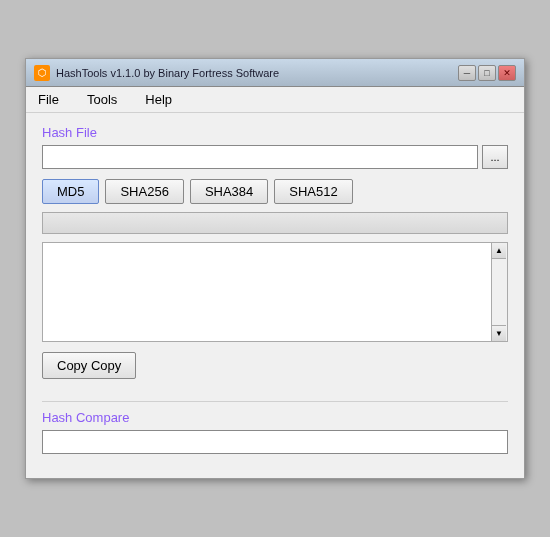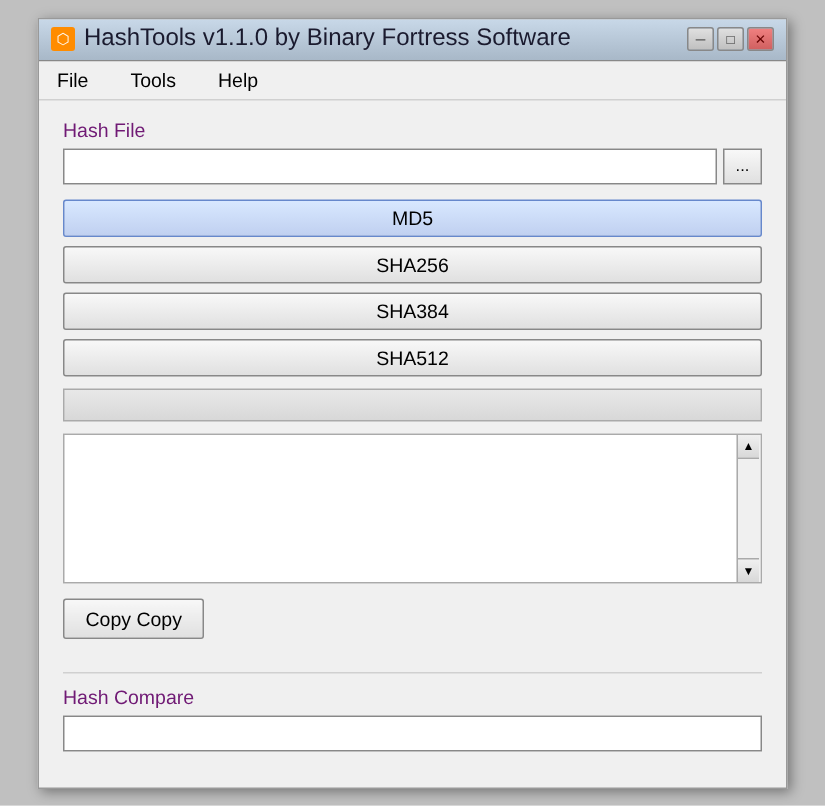"HashTools v1.1.0 by Binary Fortress" .title-text { font-size: 16px -> 11px }
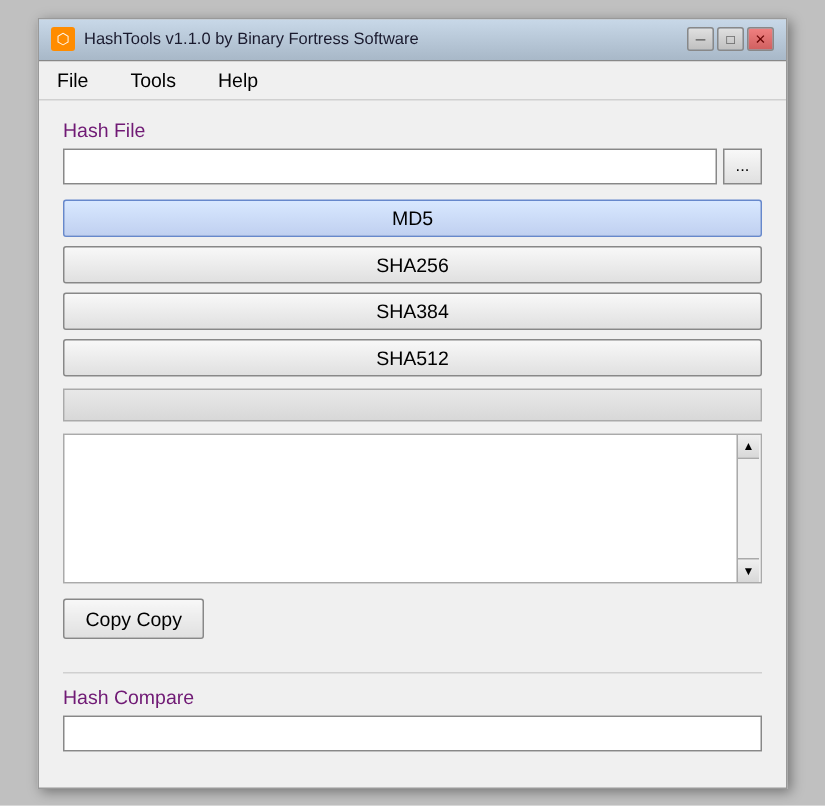"Hash File" .section-label { color: #701a75 -> #8b5cf6 }
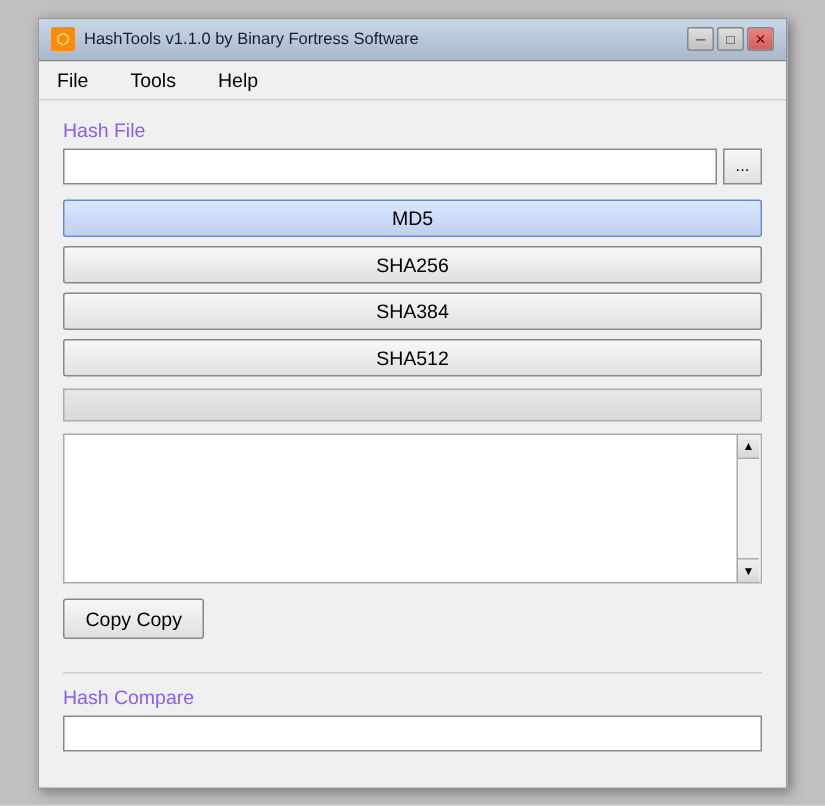"MD5" .hash-buttons { flex-direction: column -> none }
